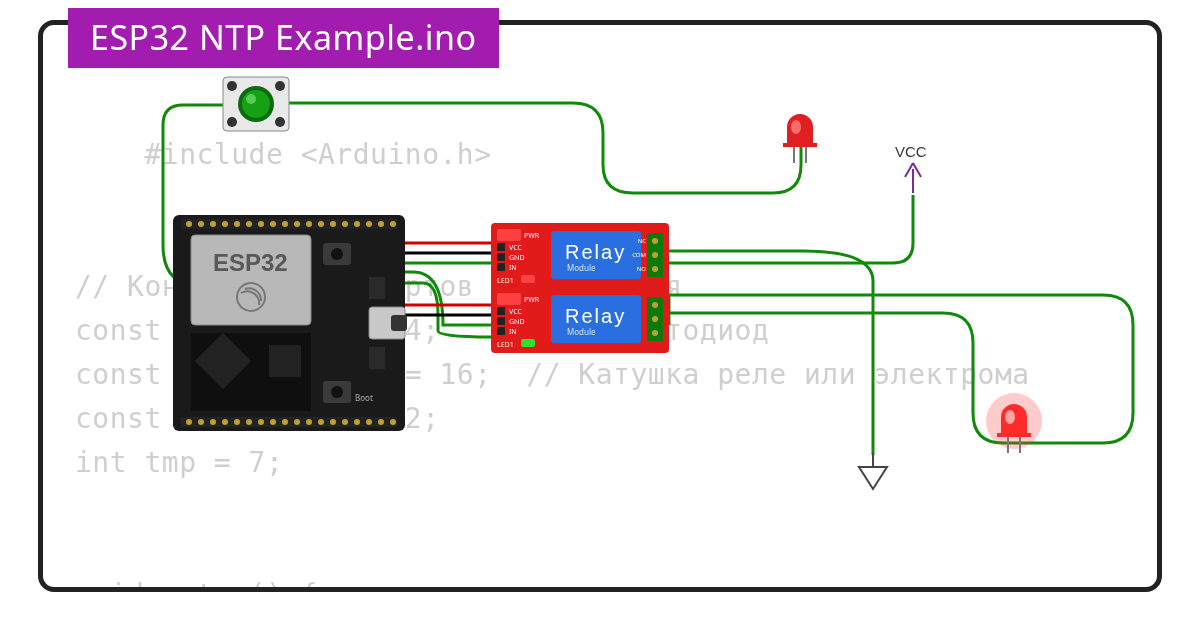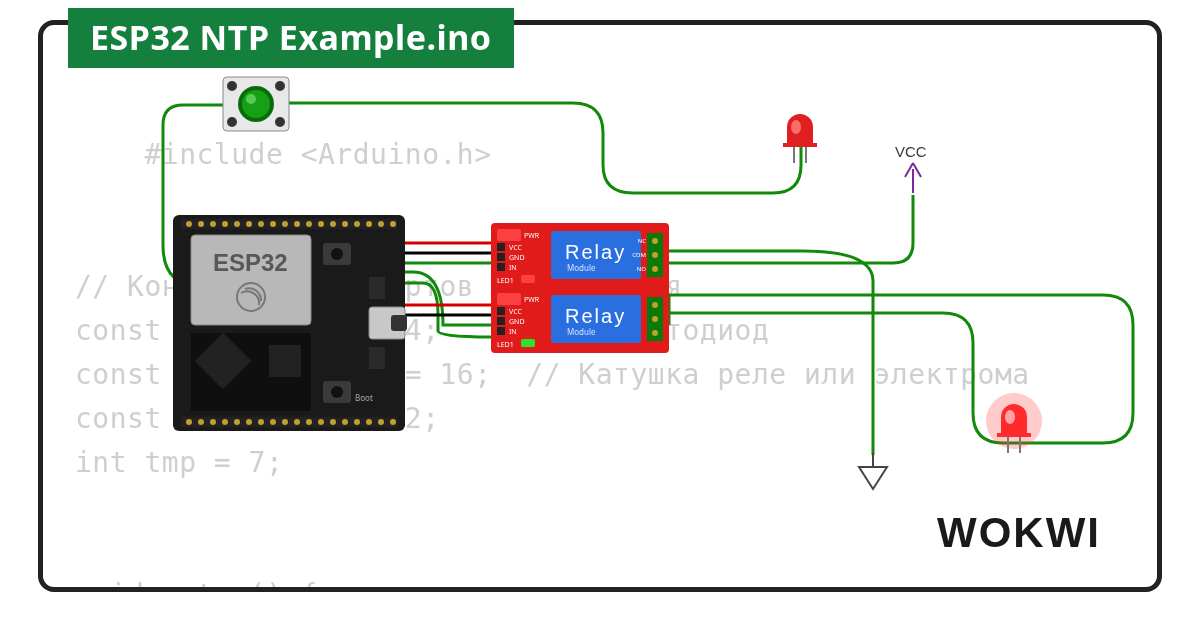"ESP32 NTP Example.ino" .title-tab { background: #15803d -> #a21caf; font-weight: 700 -> 400 }
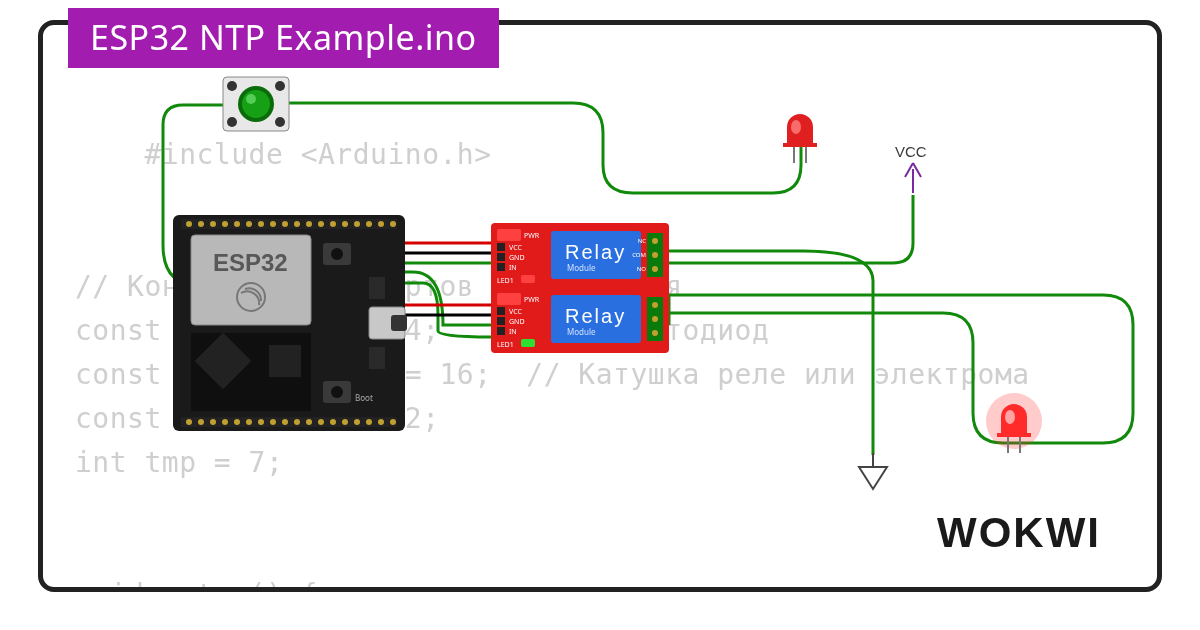"WOKWI" div.logo { html: <div>WOKWI</div> -> none }
